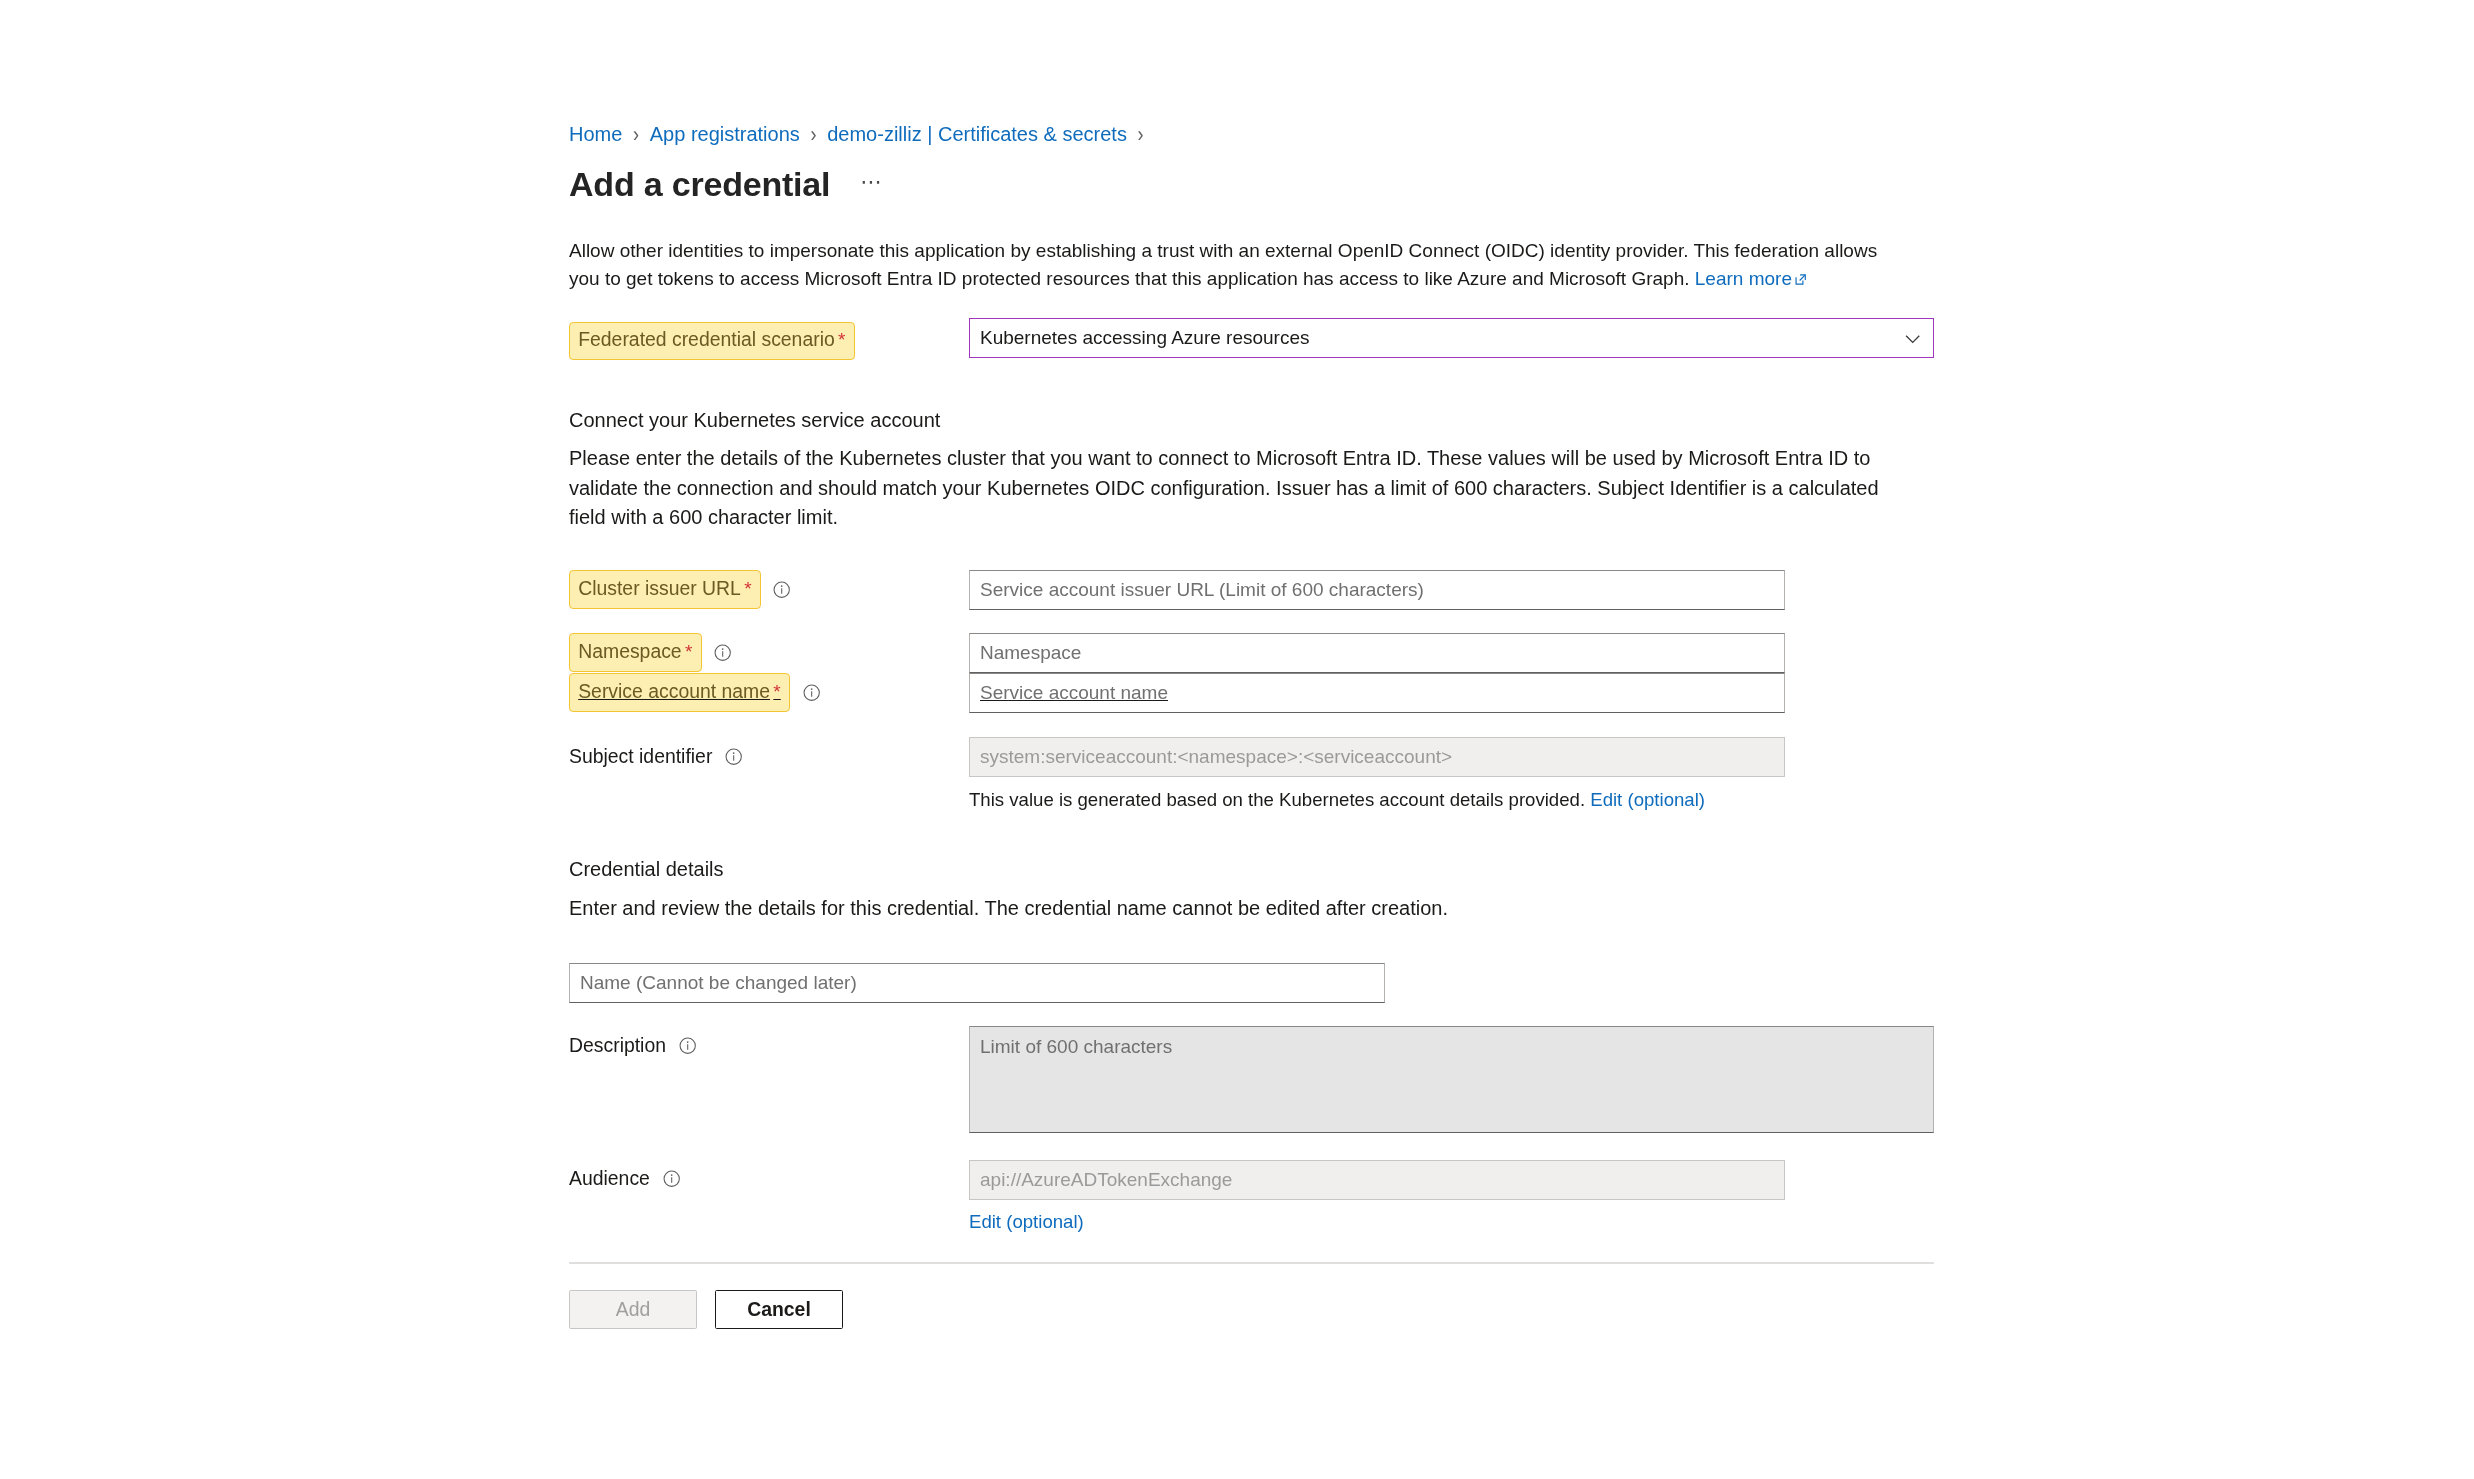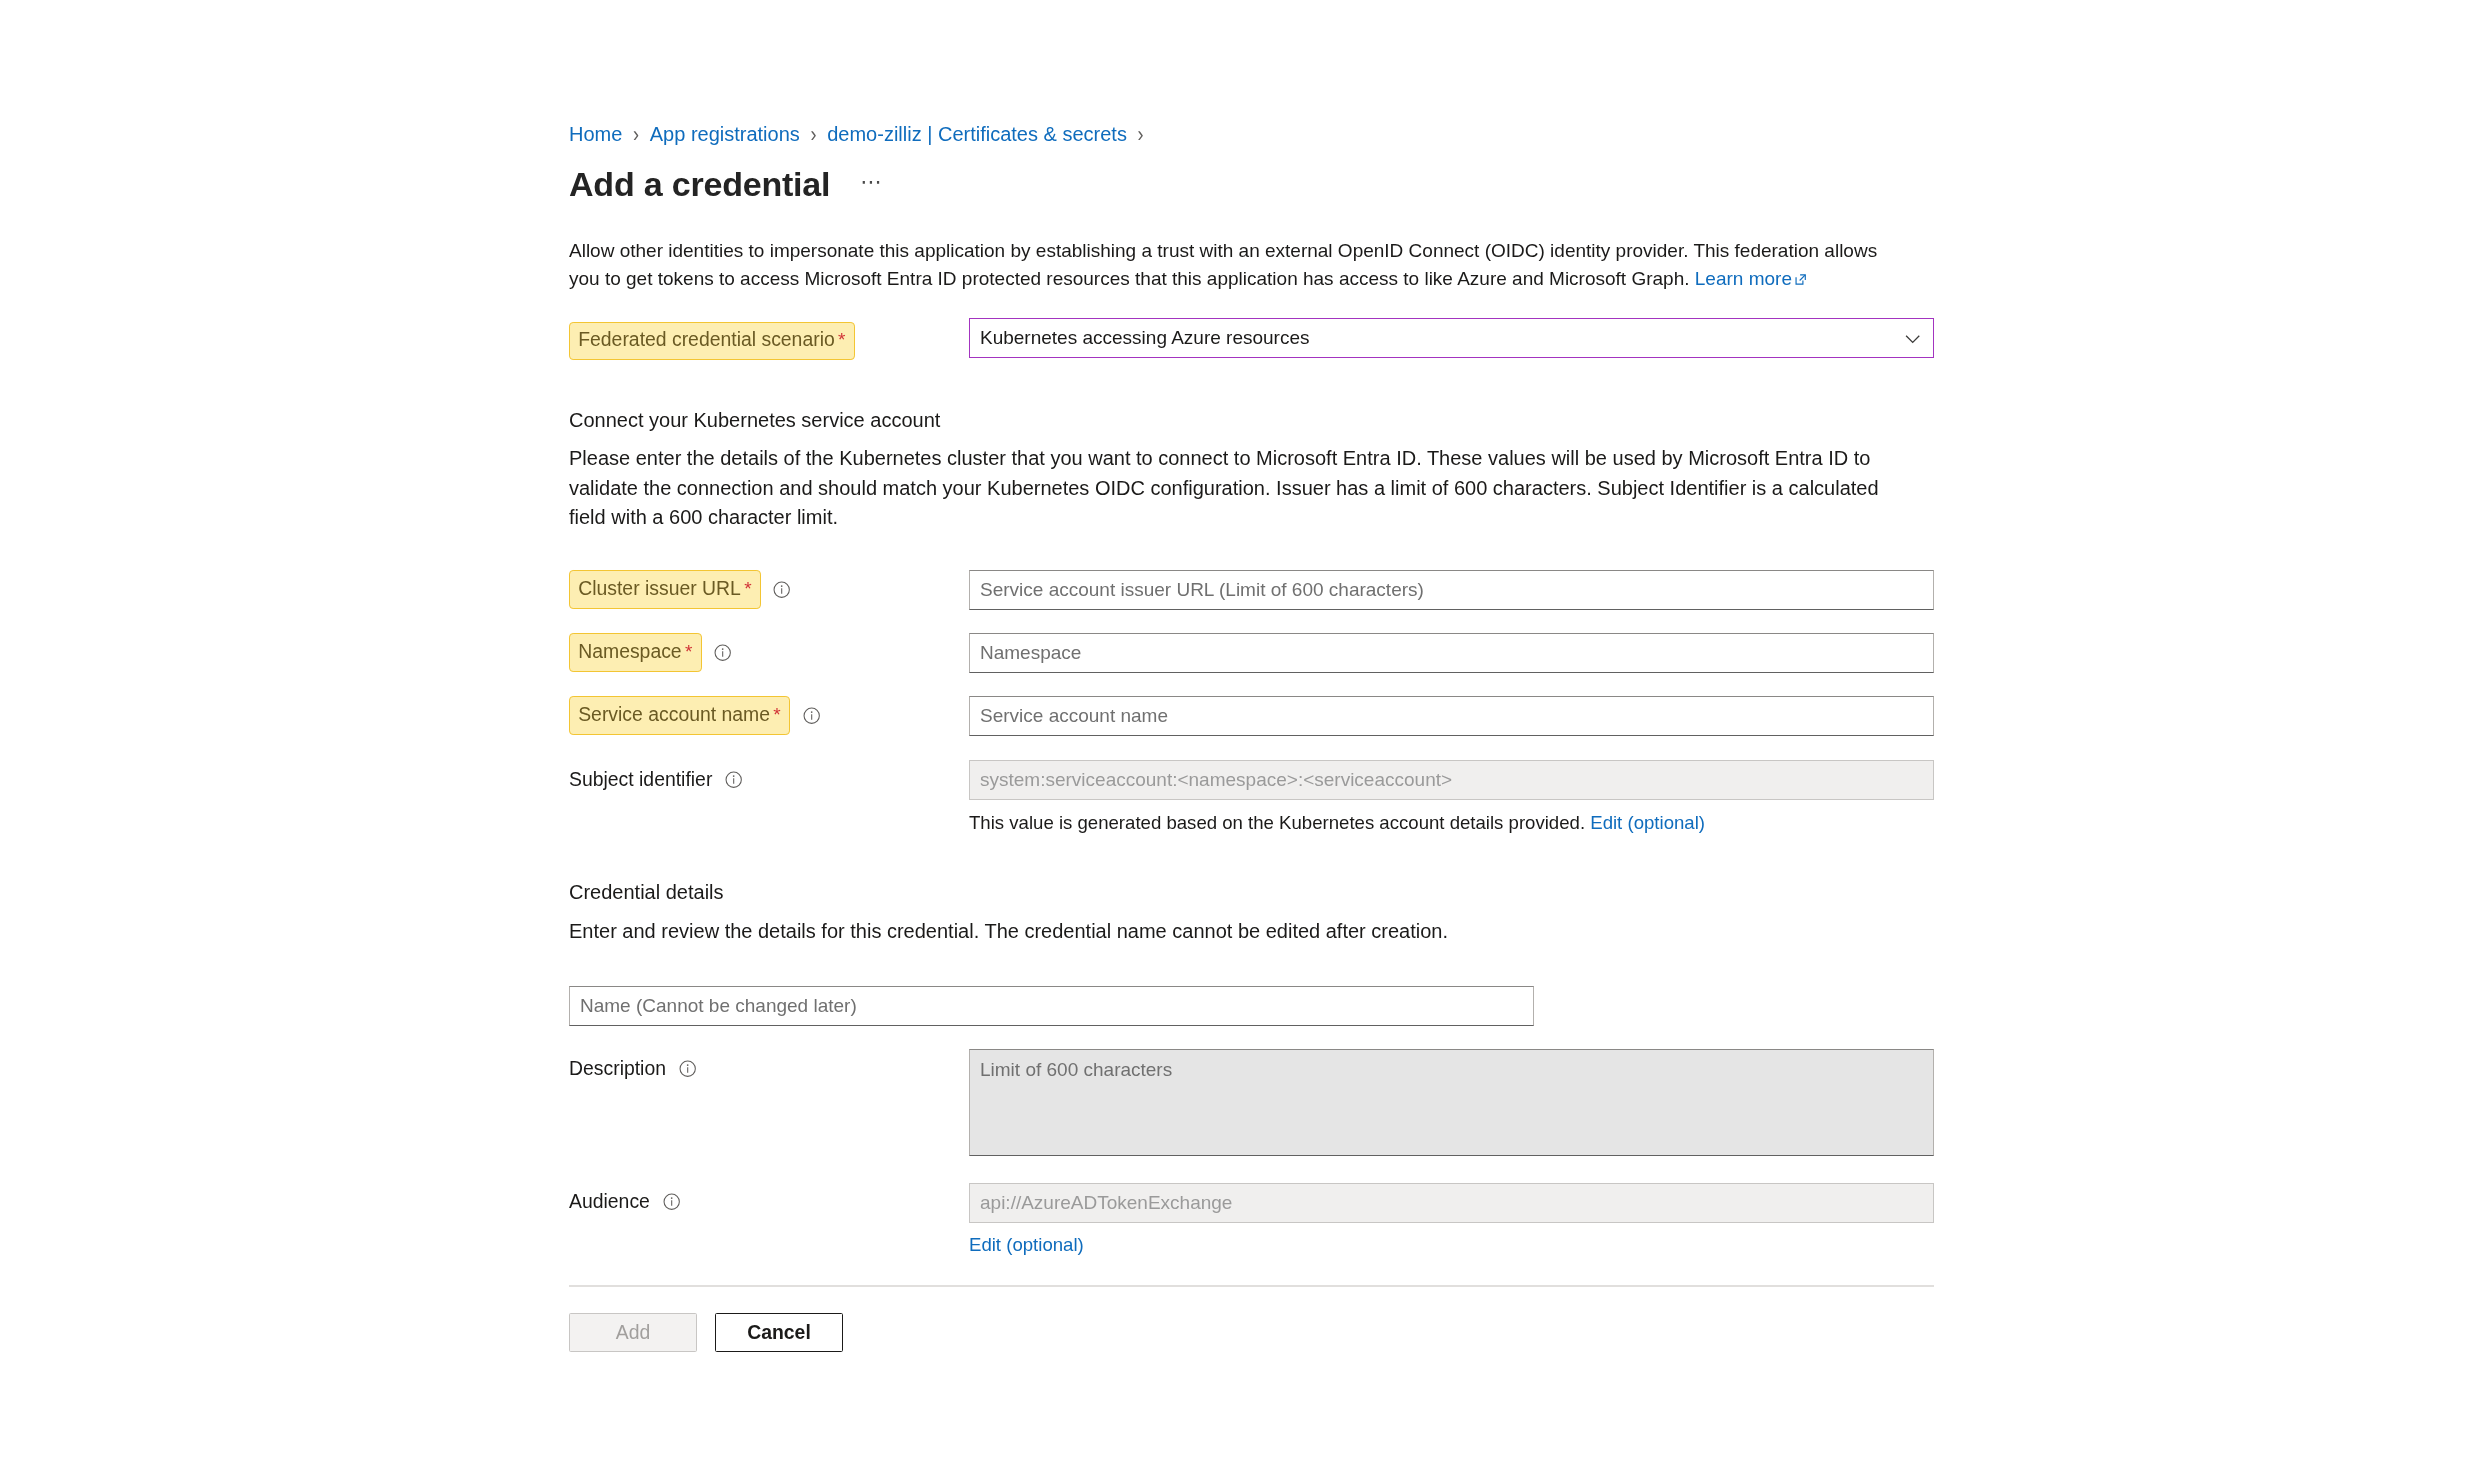"Service account issuer URL (Limit" .txtbox { width: 965px -> 816px }
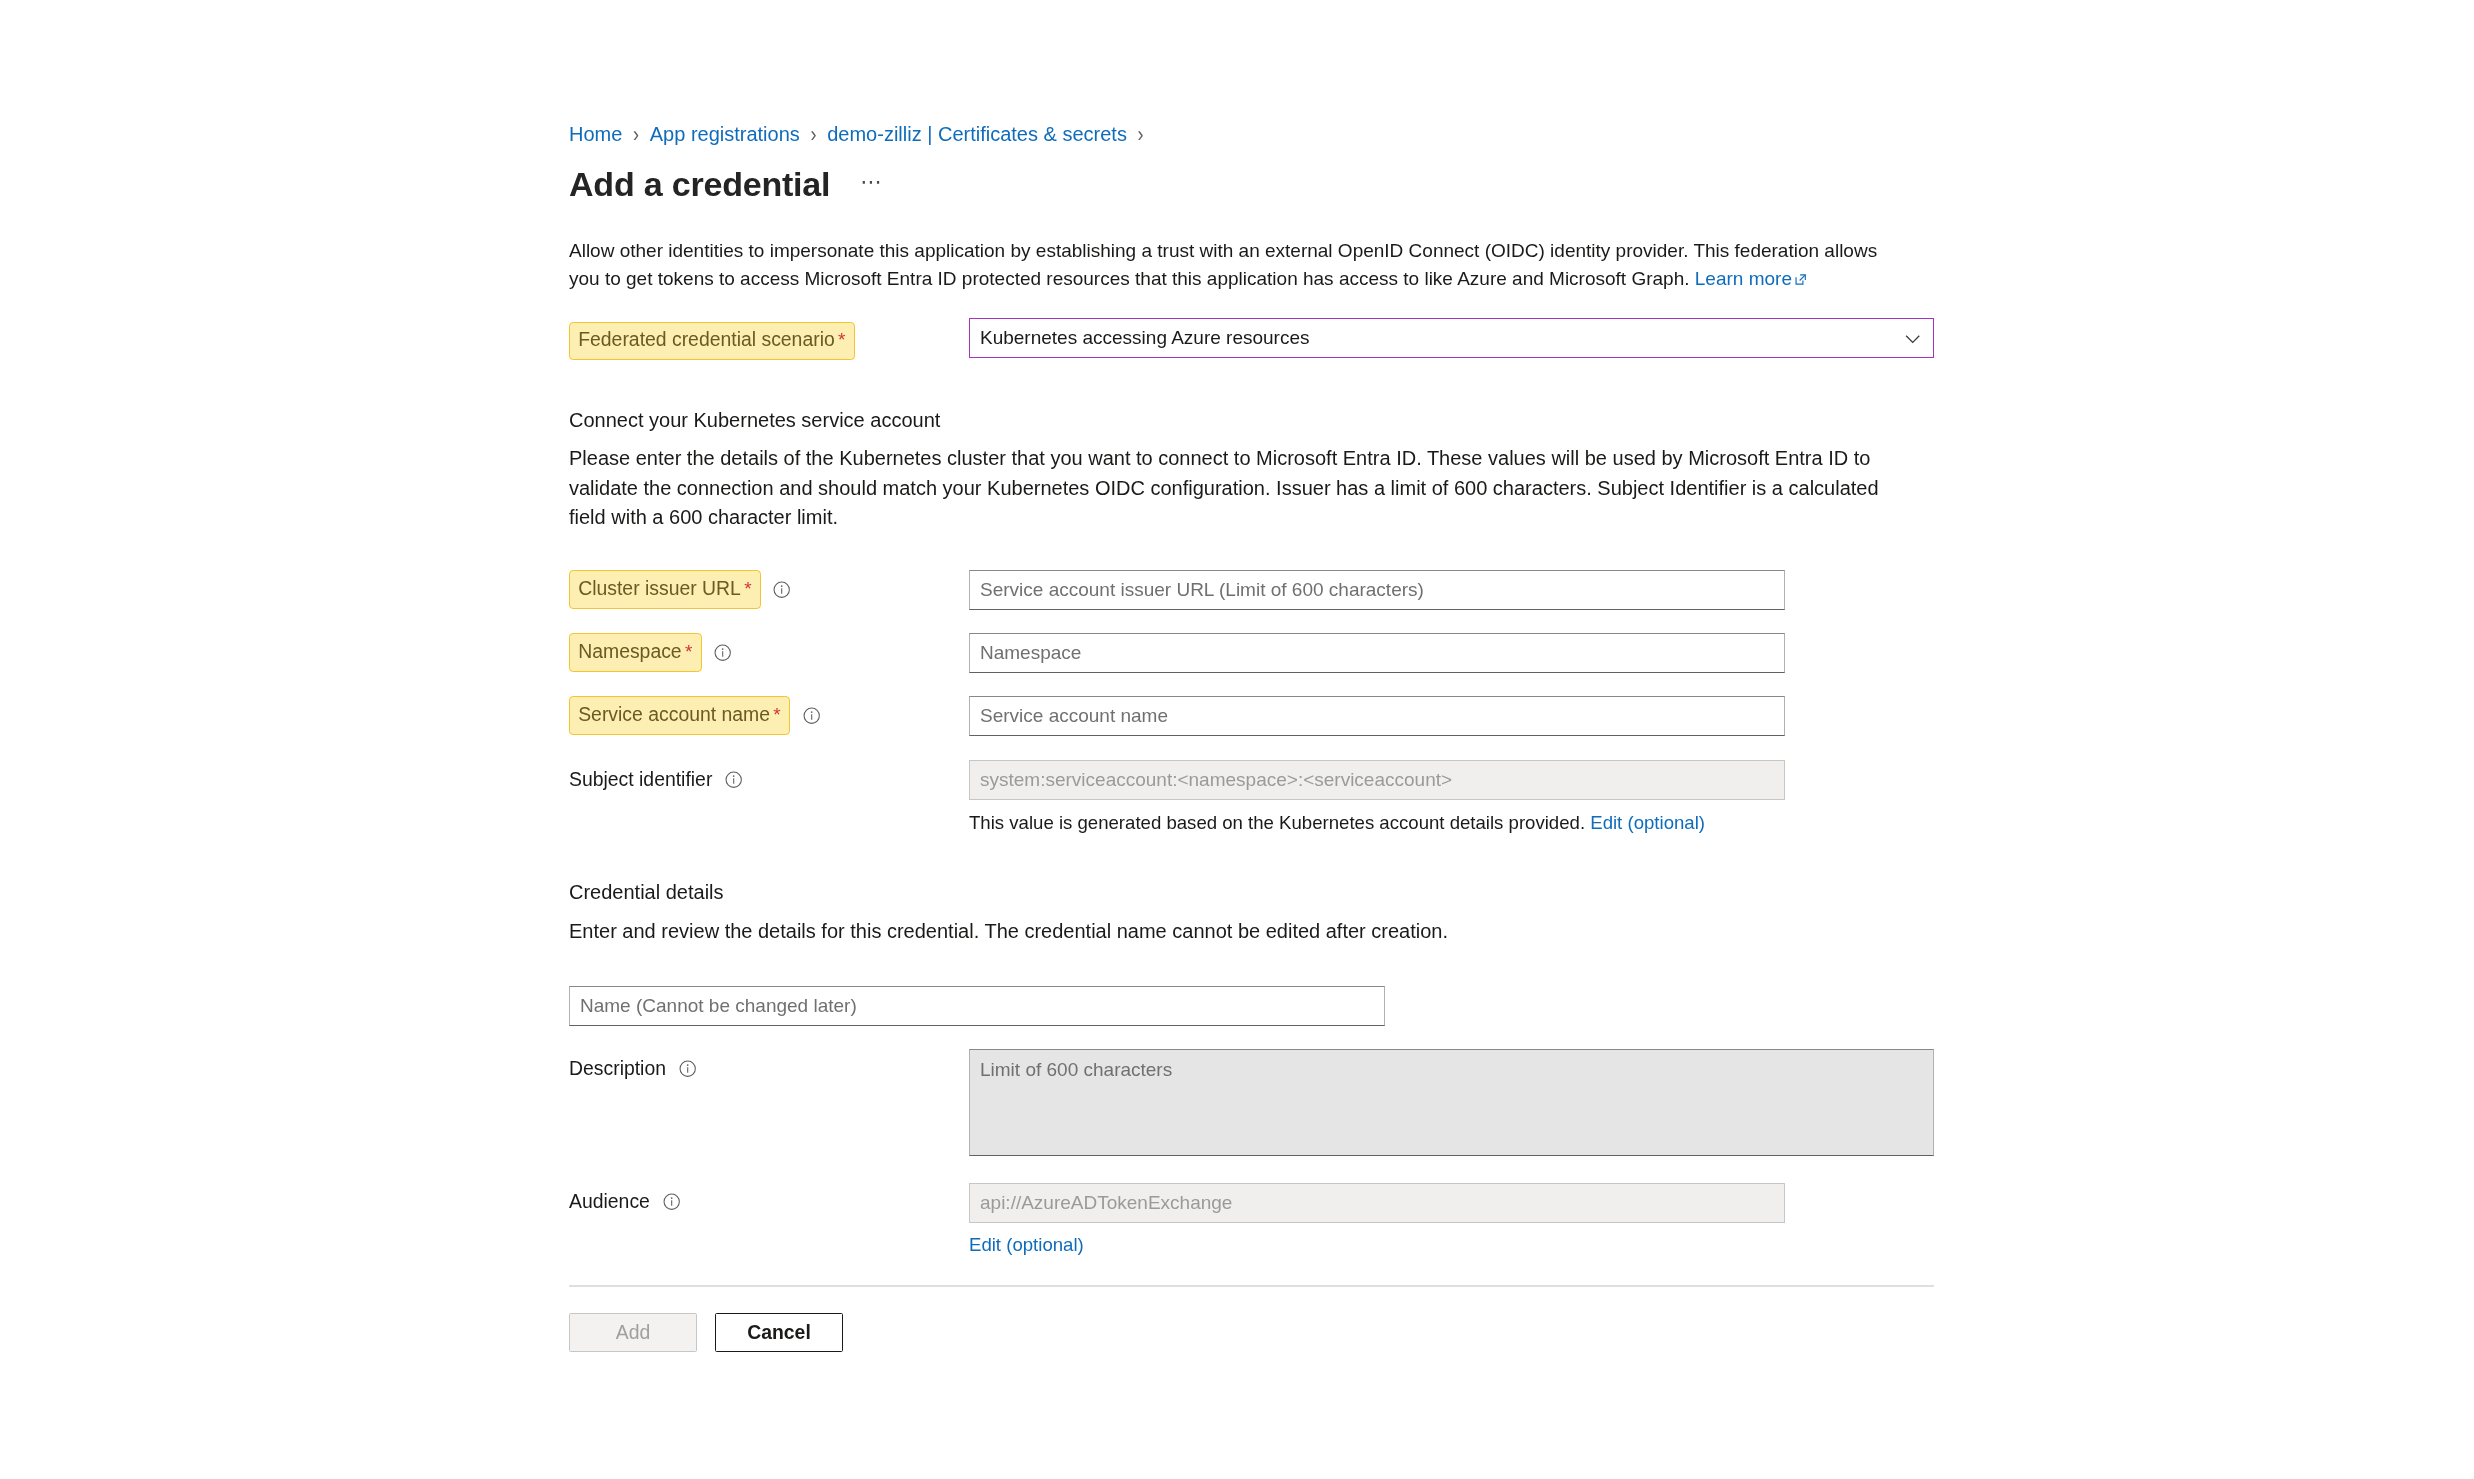"Service account name *" div.row { margin-top: 23px -> none; text-decoration: none -> underline }
